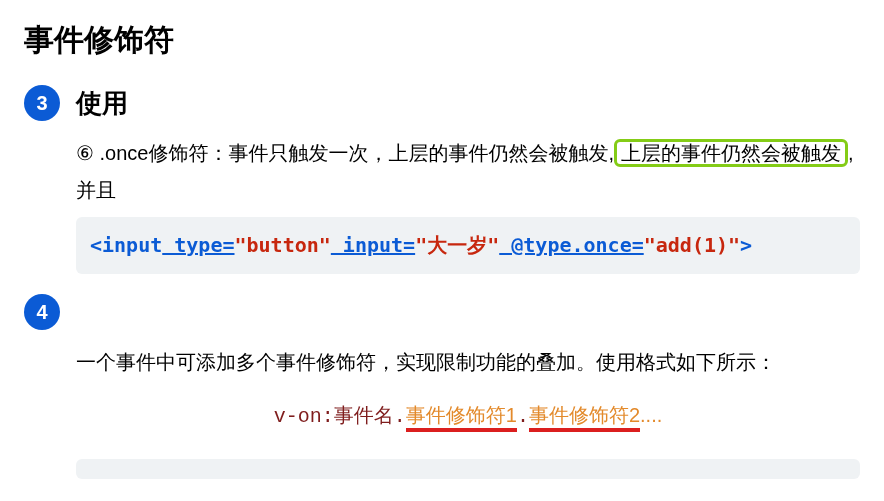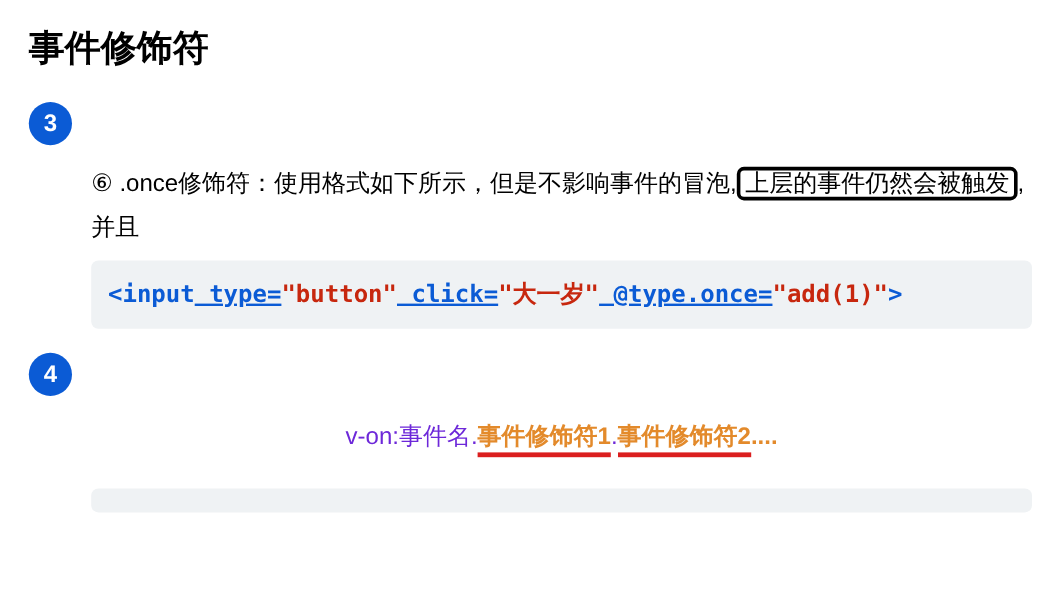"使用" div.section-title { html: none -> <div>使用</div> }
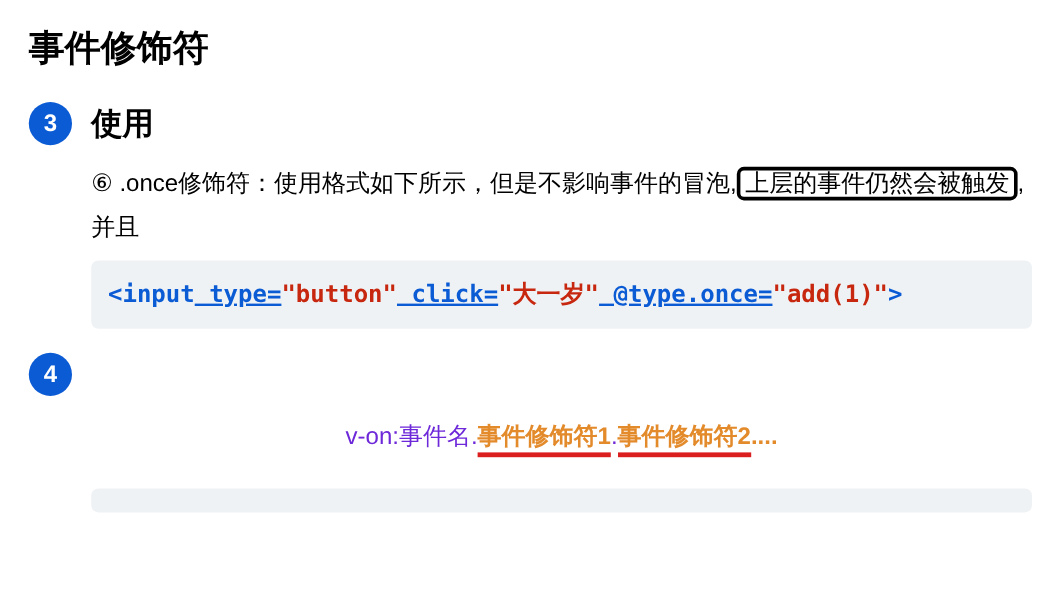"⑥ .once修饰符：使用格式如下所示，但是不影响事件的冒泡," span { text: 使用格式如下所示，但是不影响事件的冒泡 -> 事件只触发一次，上层的事件仍然会被触发 }
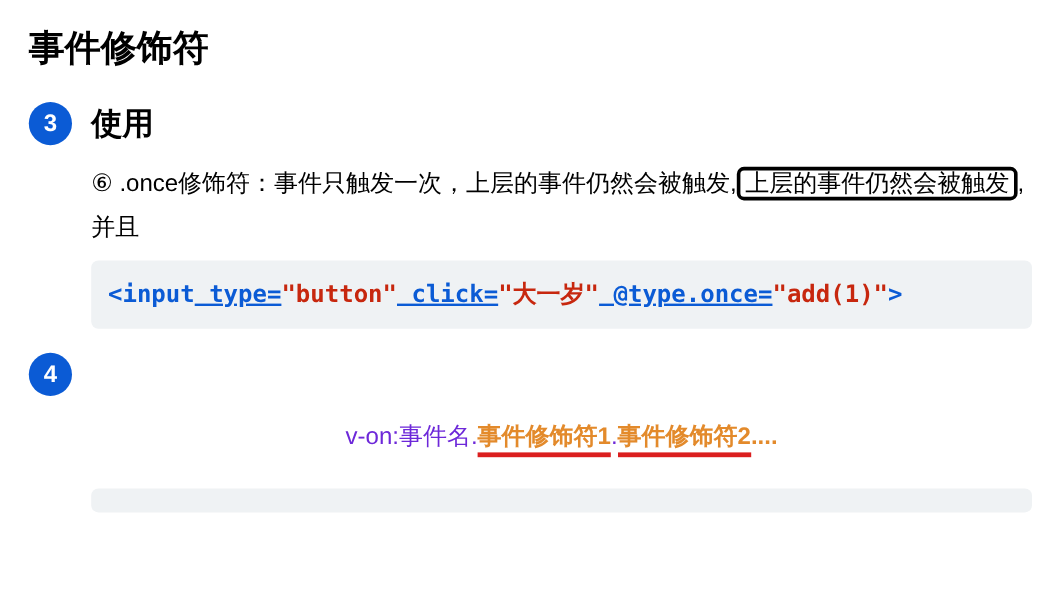"上层的事件仍然会被触发" .red-box { border: 3px solid #000000 -> 3px solid #84cc16 }
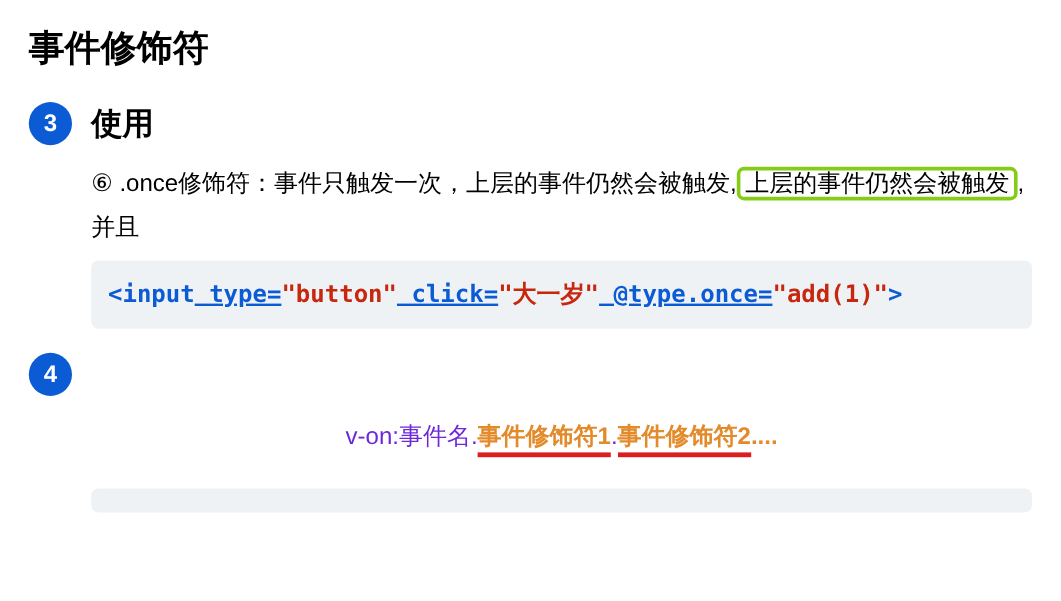"click=" span.tok-attr { text: click -> input }
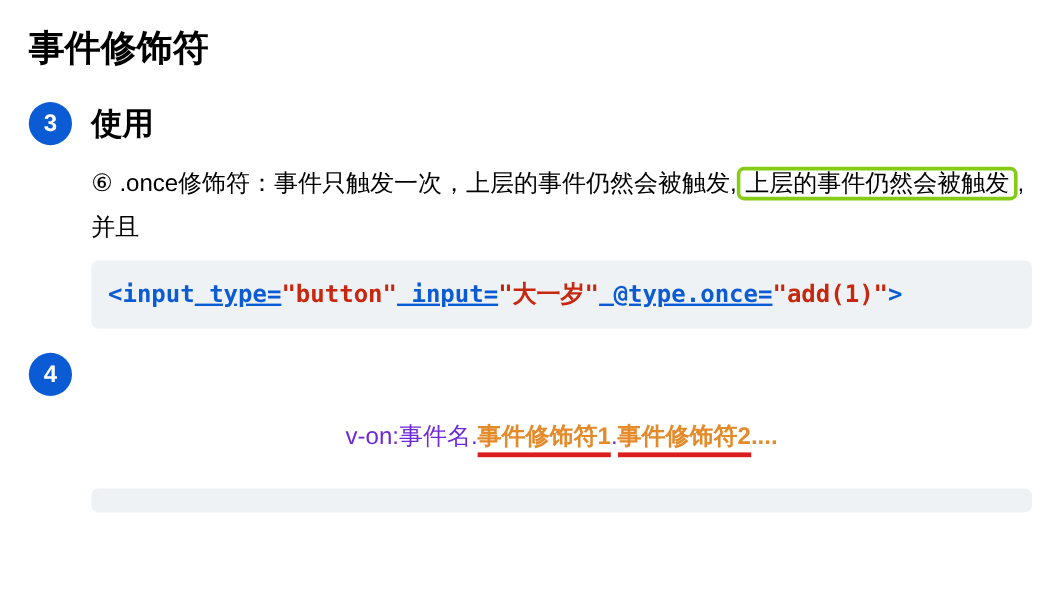"一个事件中可添加多个事件修饰符，实现限制功能的叠加。使用格式如下所示：" div.para { html: none -> <div>一个事件中可添加多个事件修饰符，实现限制功能的叠加。使用格式如下所示：</div> }
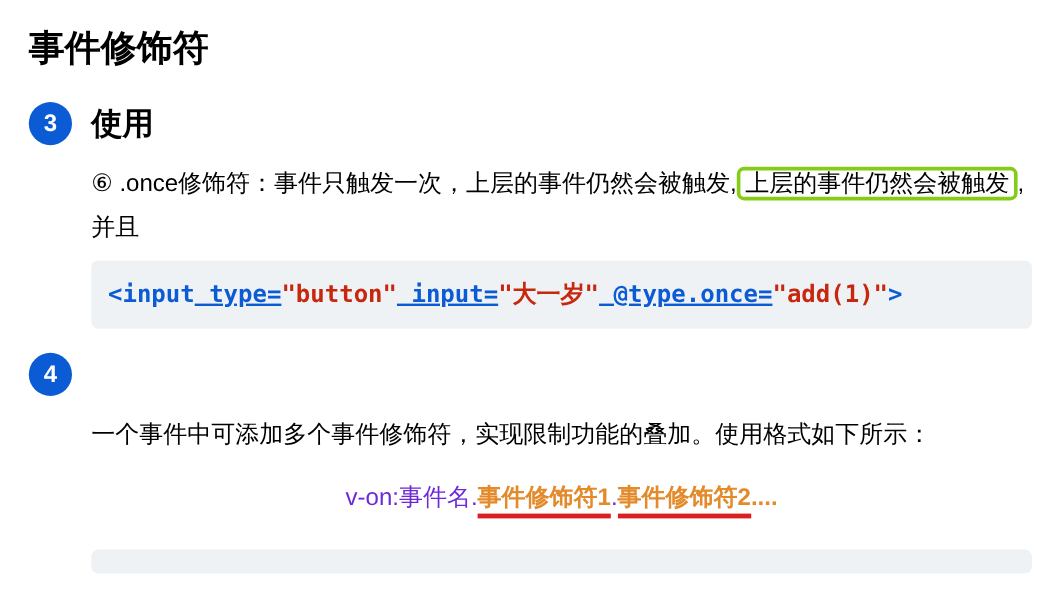"v-on:事件名." .pattern-line .base { color: #6d28d9 -> #7f1d1d; font-family: none -> Liberation Mono, monospace }
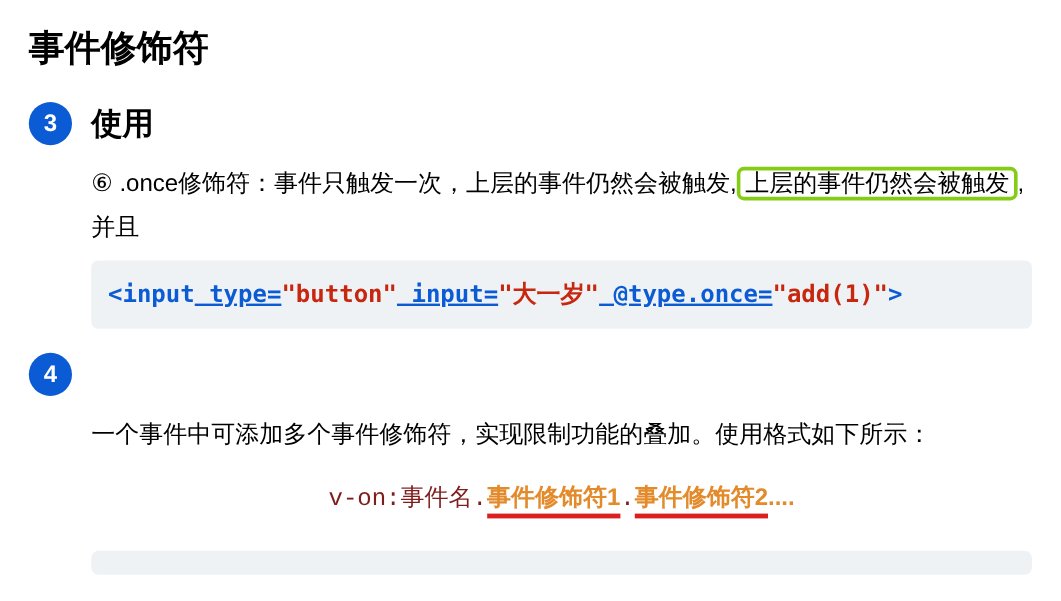"事件修饰符1" .pattern-line .mod { font-weight: bold -> none }
